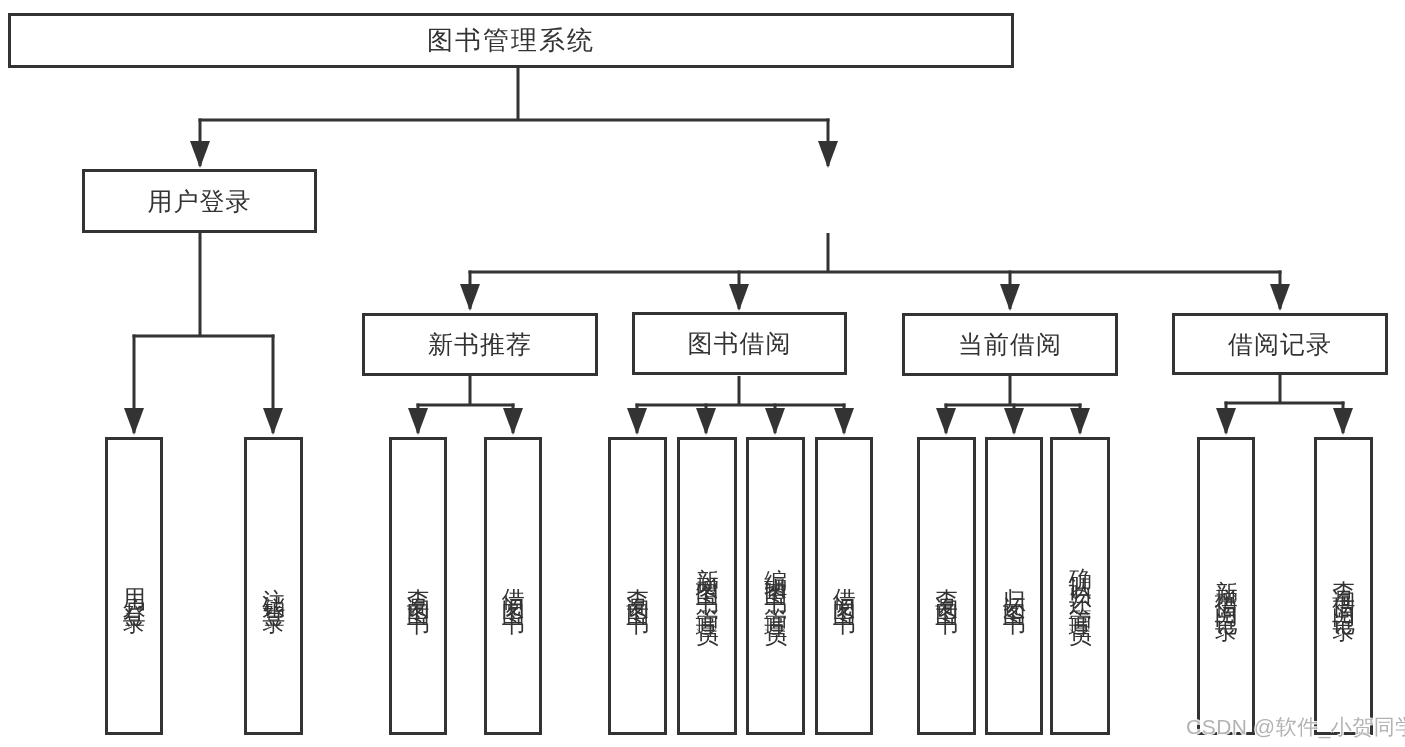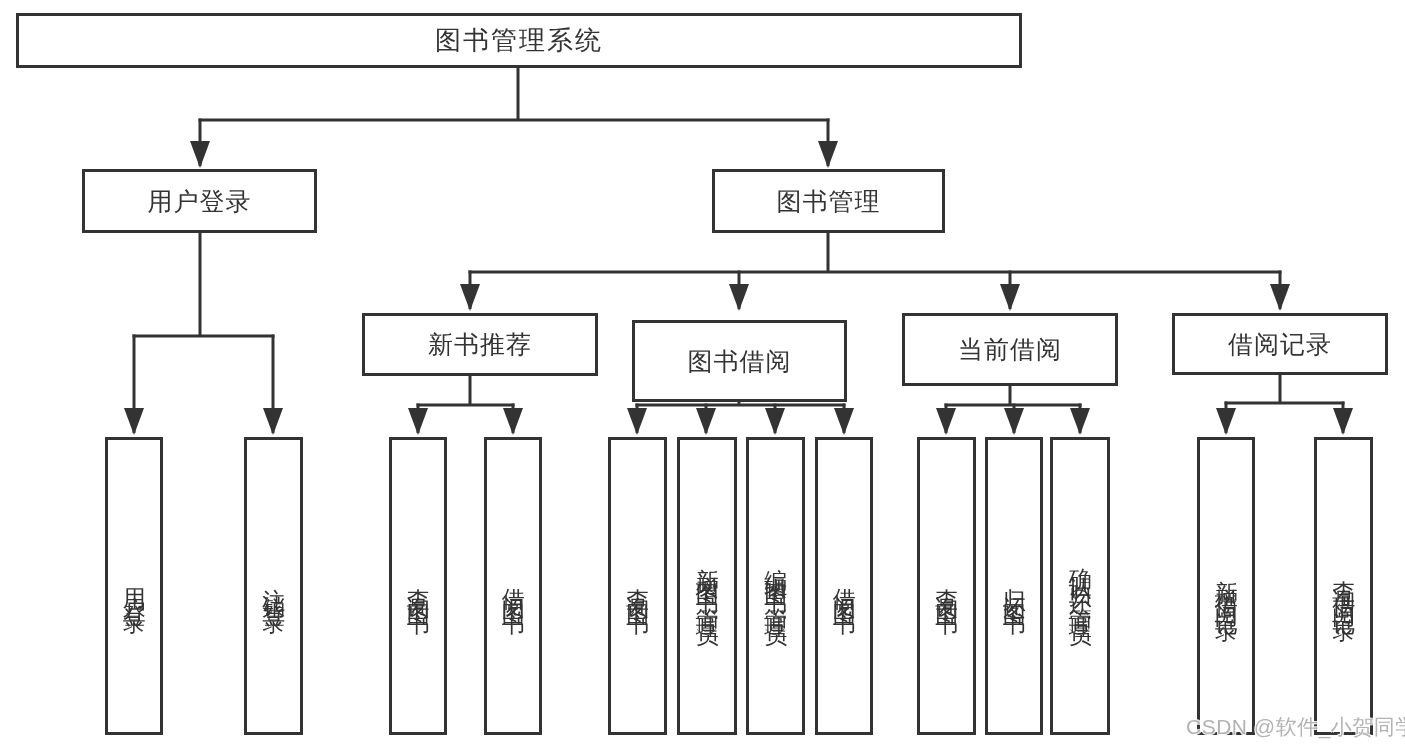"图书管理系统" div.box { left: 16px -> 8px }
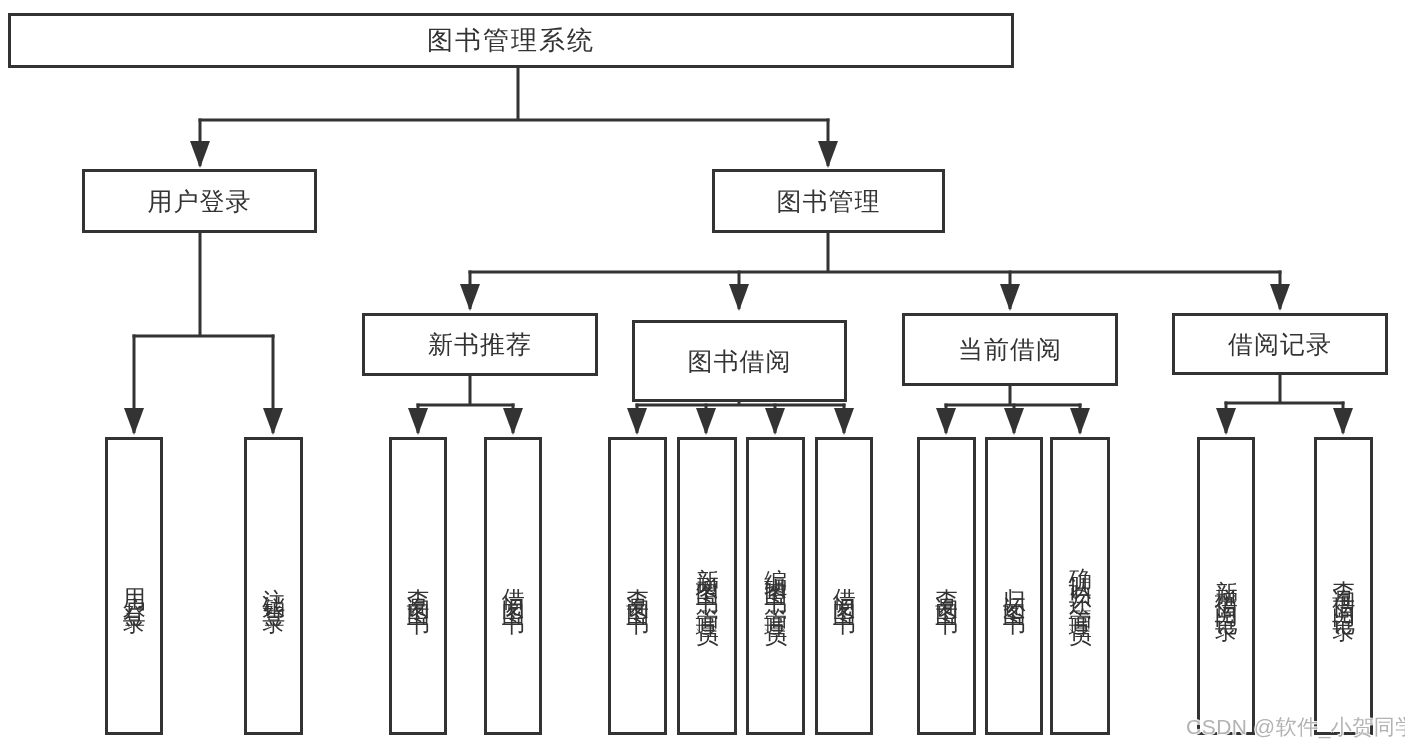"图书管理" div.box { html: <div> <span>图书管理</span> </div> -> none }
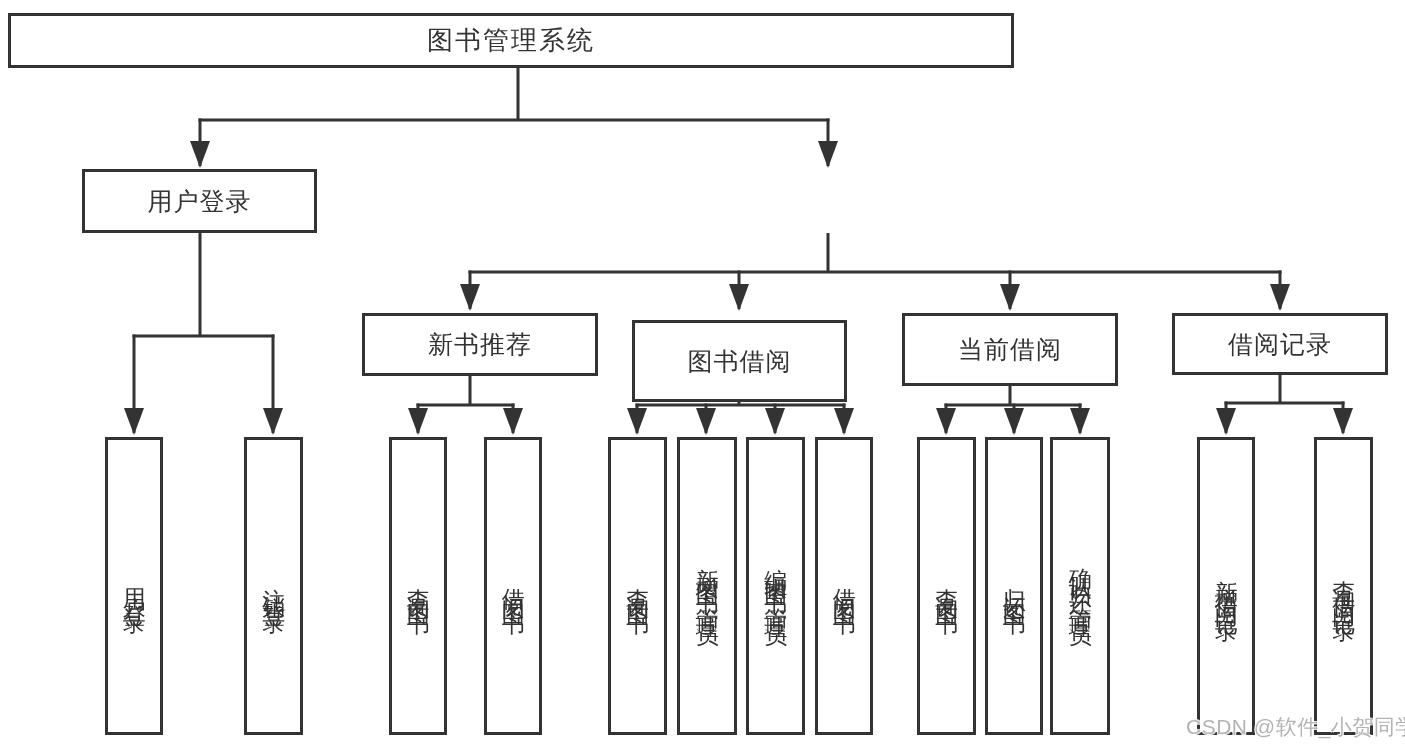"图书借阅" div.box { height: 82px -> 63px; top: 320px -> 312px }
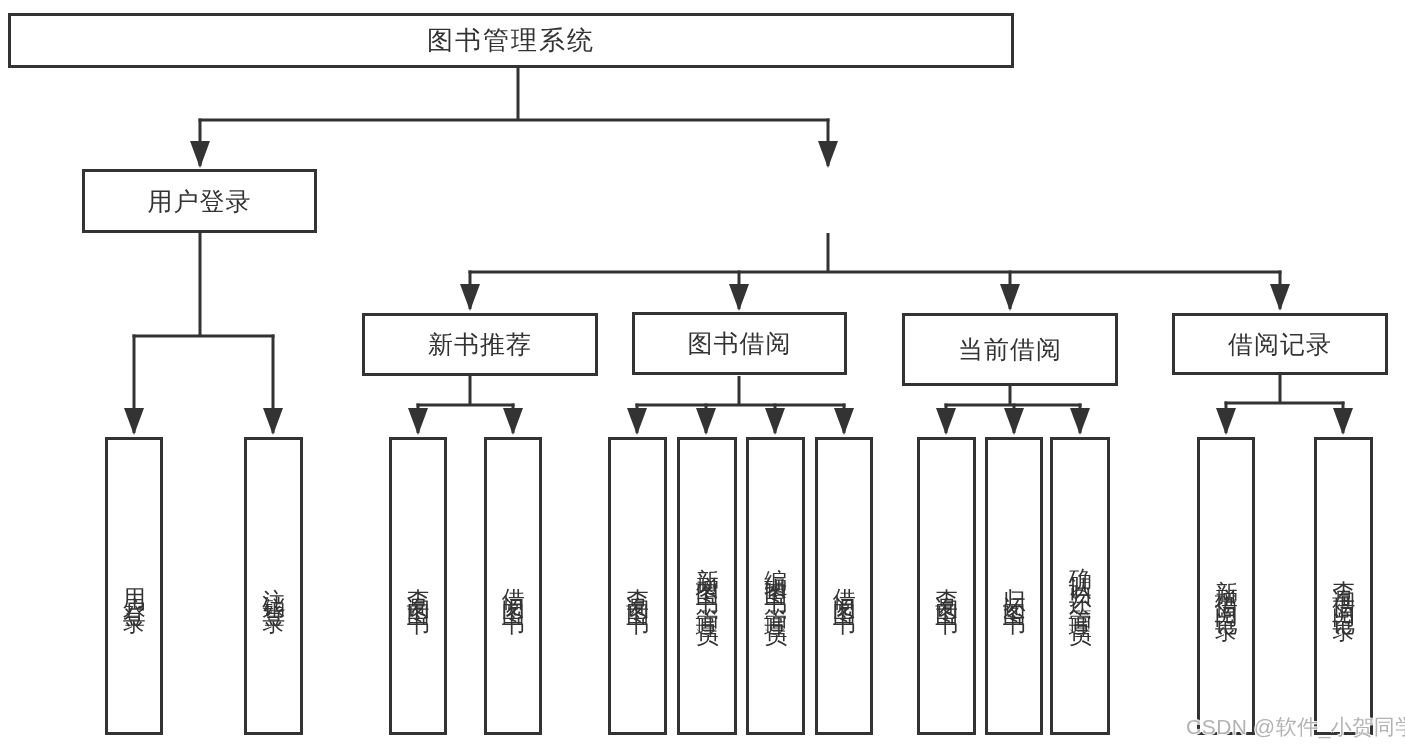"当前借阅" div.box { height: 73px -> 63px }
